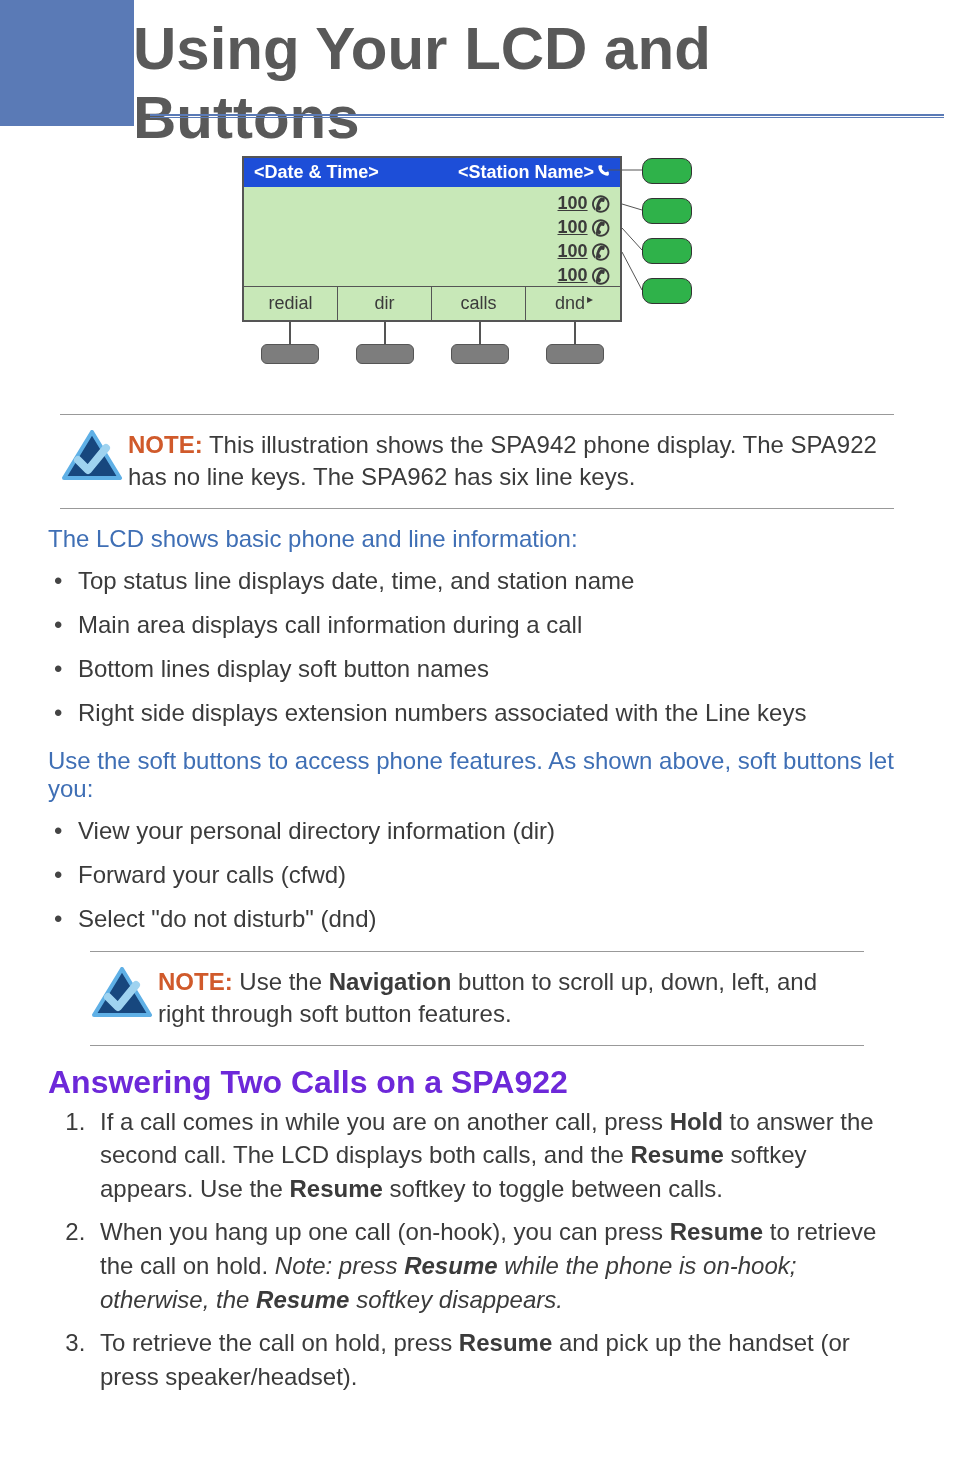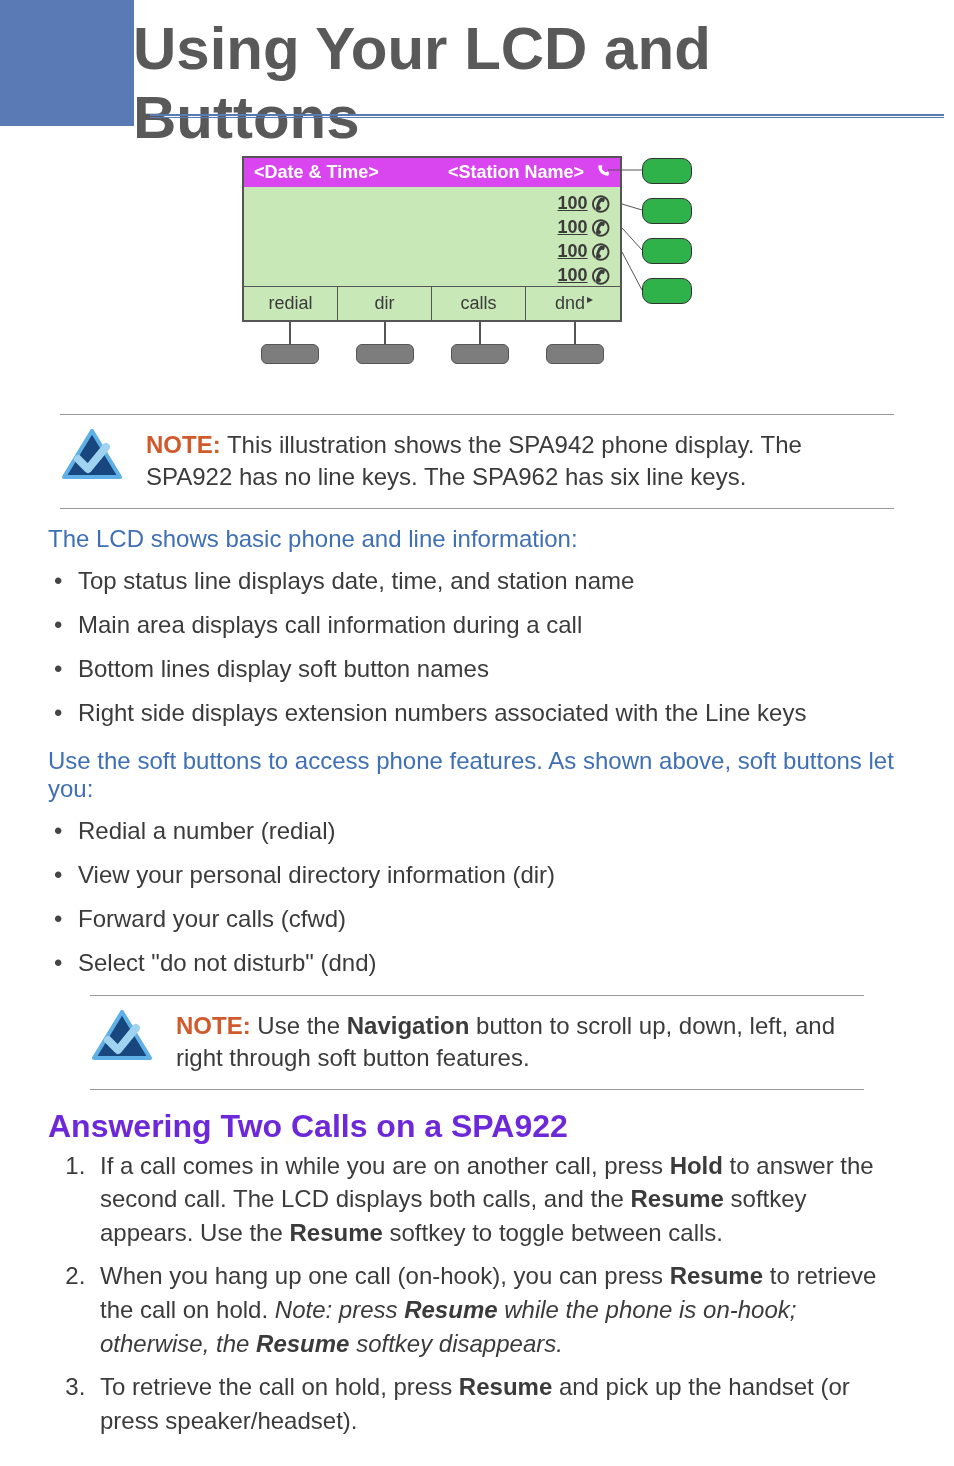"<Date & Time>" .lcd-top { background: #d946ef -> #1d4ed8 }
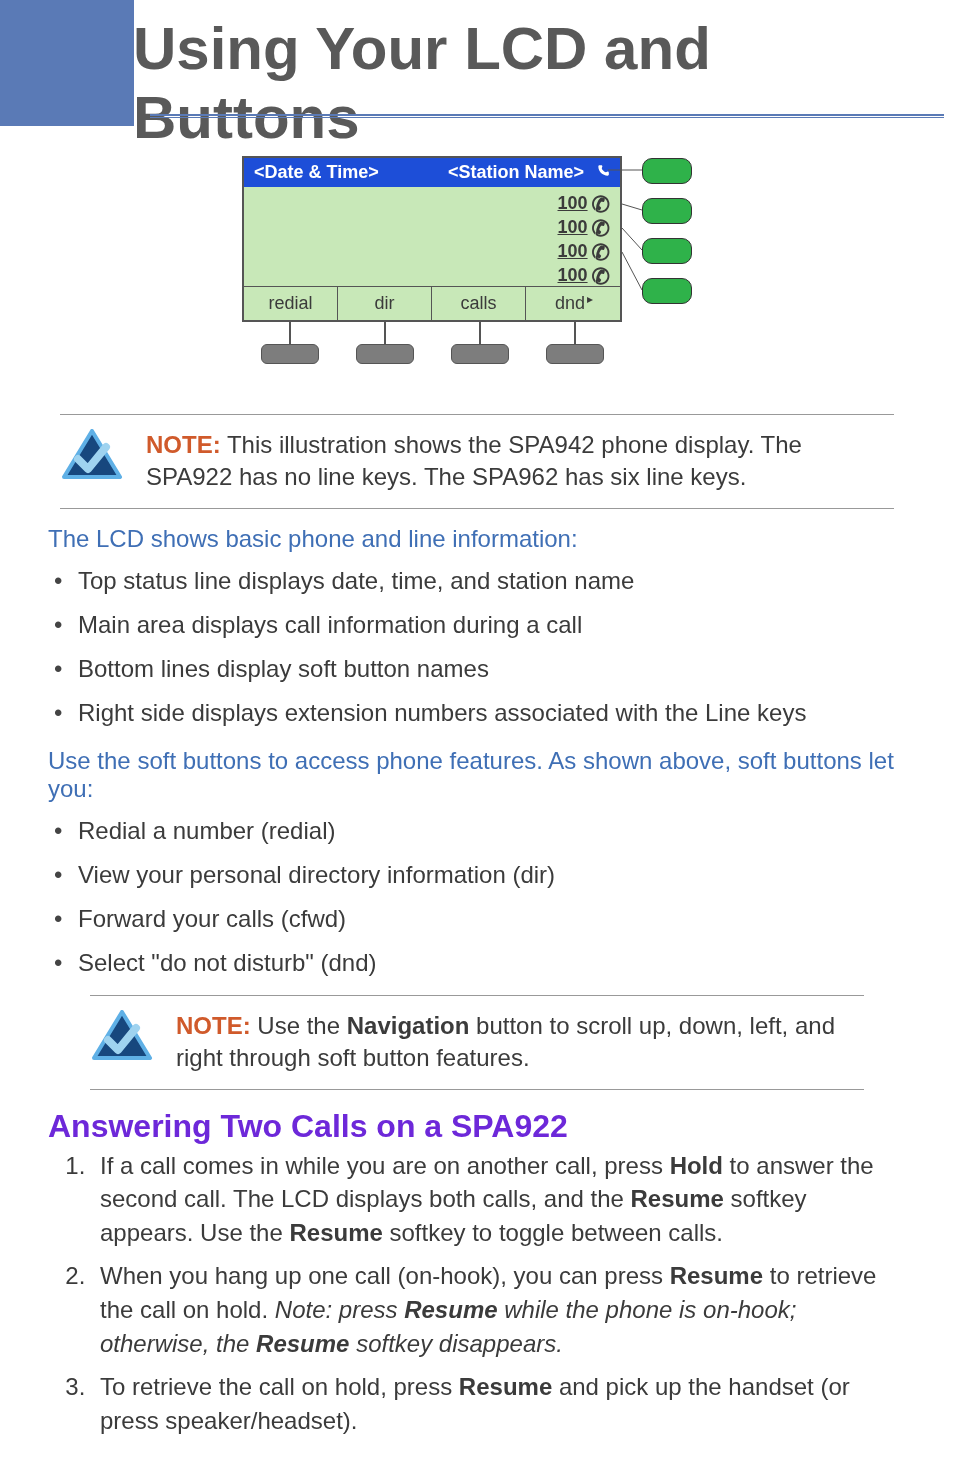"<Station Name>" .lcd-top .right { gap: 12px -> 2px }
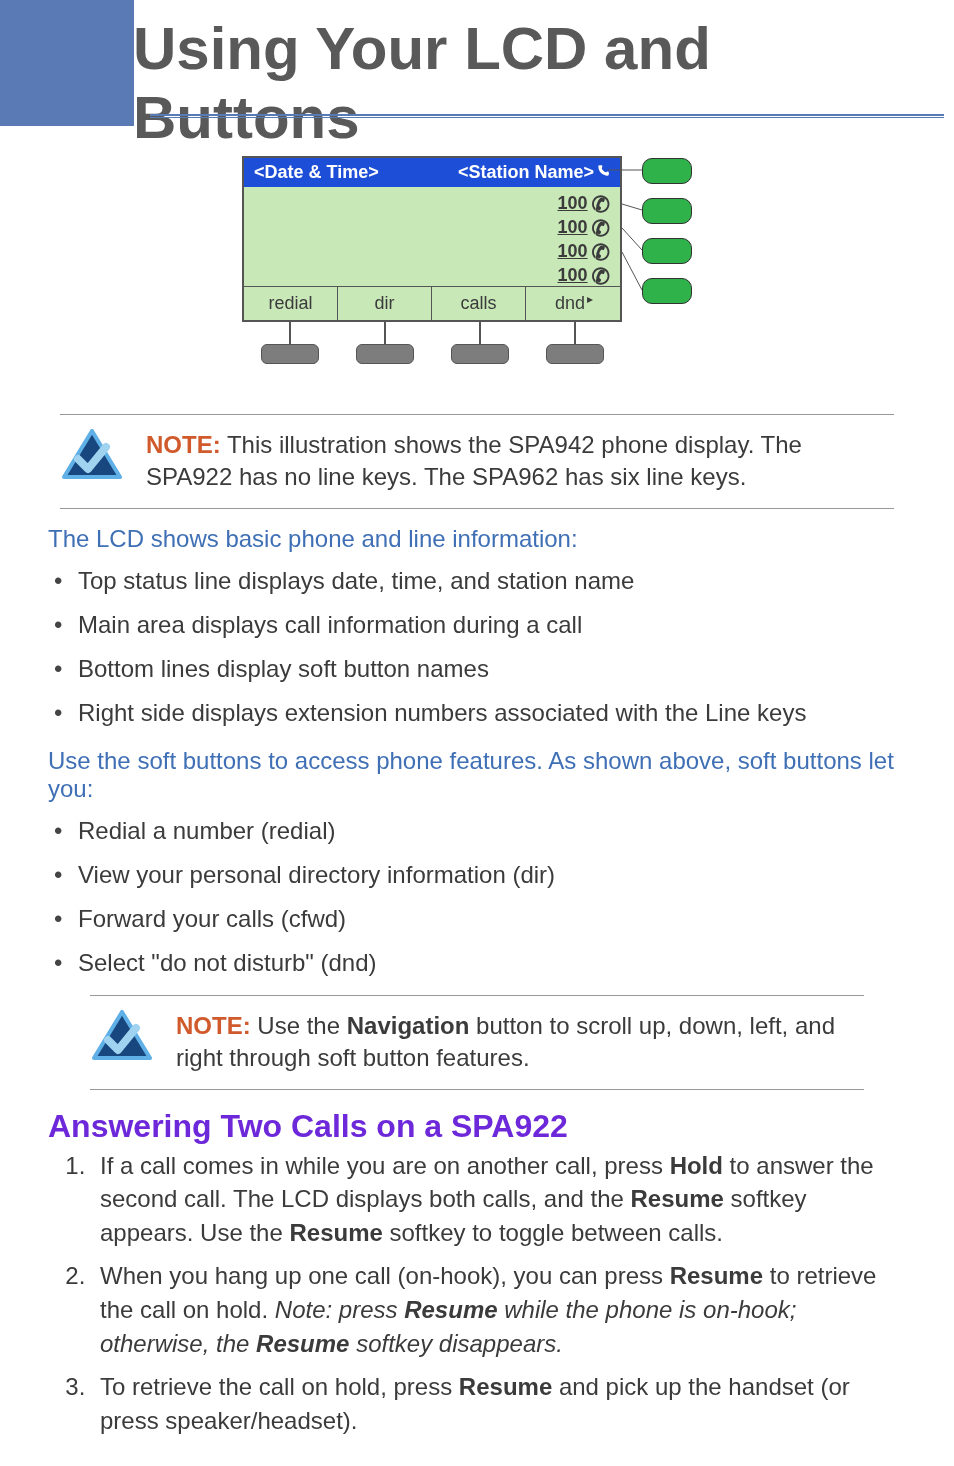"NOTE: This illustration shows the" .note-block { align-items: center -> flex-end; gap: 22px -> 4px }
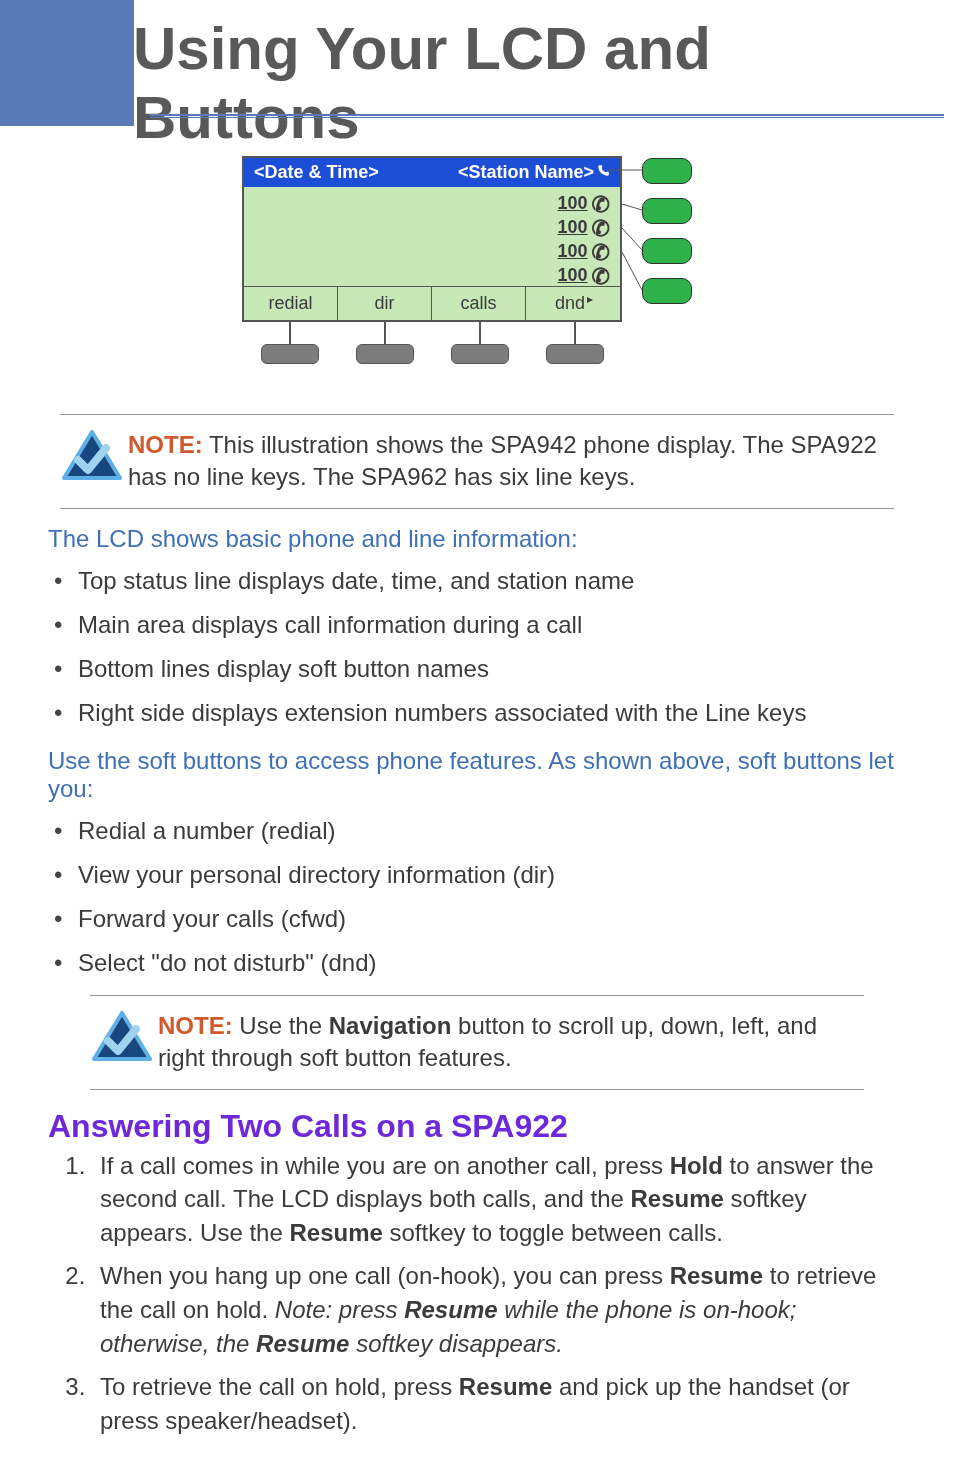"Redial a number (redial)" li { html: <li>Redial a number (redial)</li> -> none }
